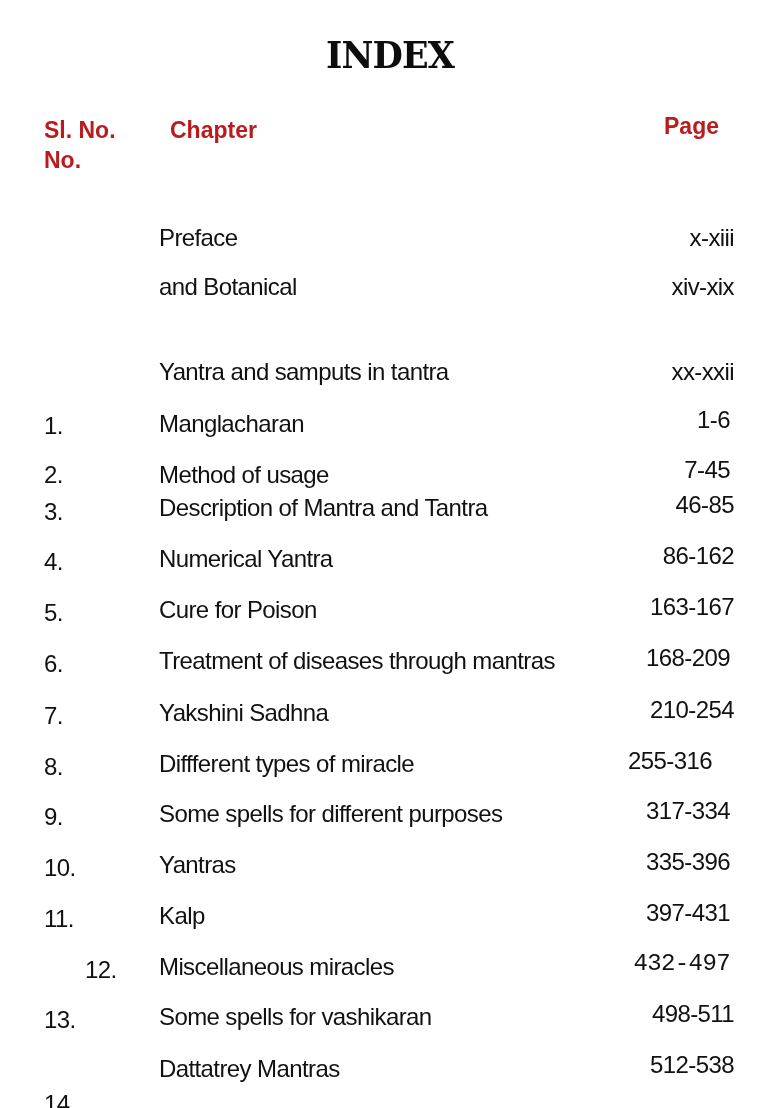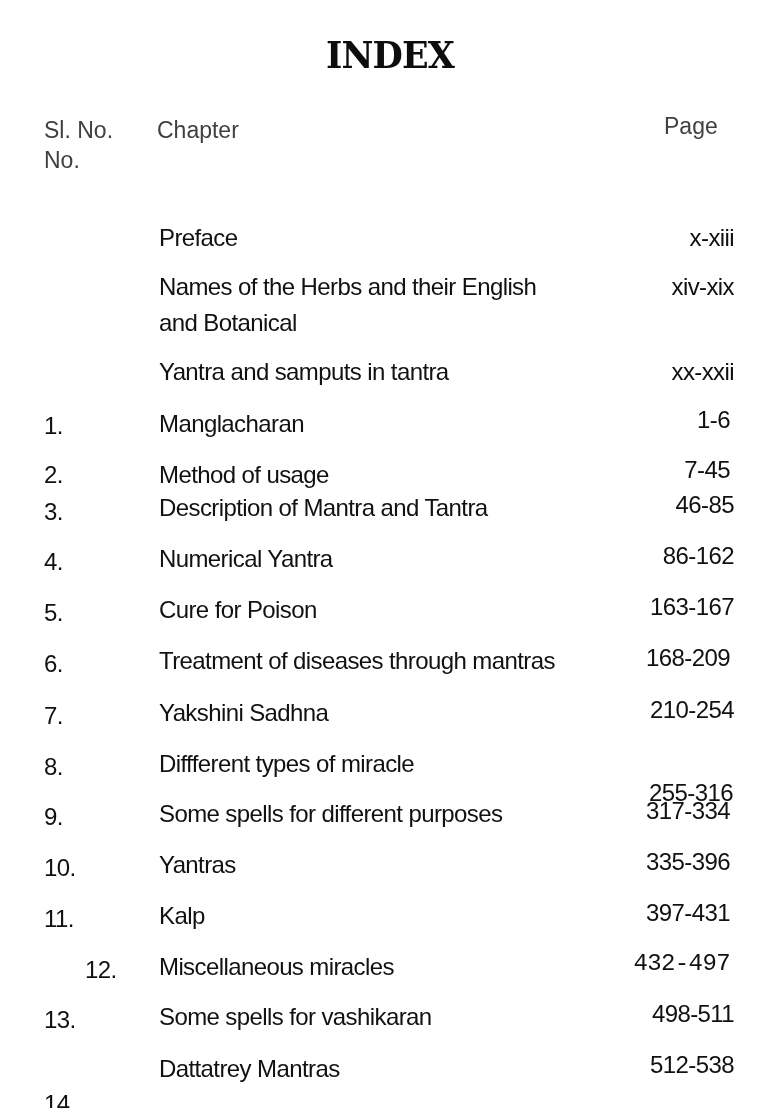"Sl. No." .hdr { color: #404040 -> #b91c1c; font-weight: normal -> bold }
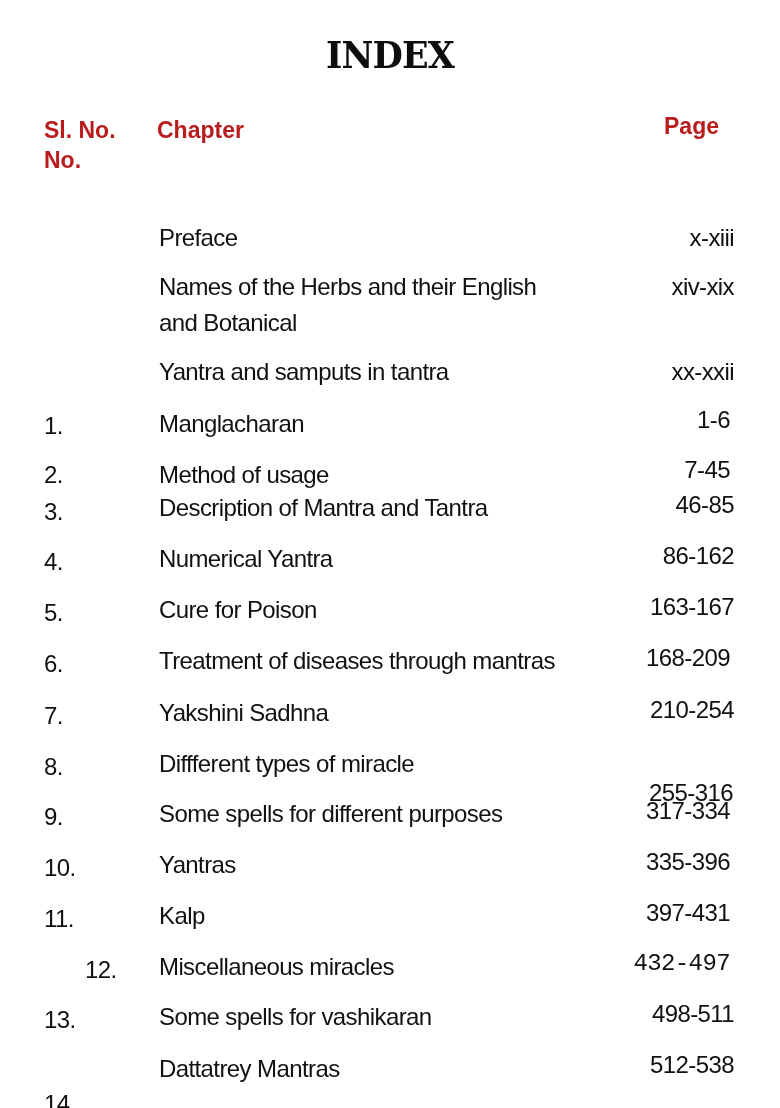"Chapter" .hdr-chapter { left: 157px -> 170px }
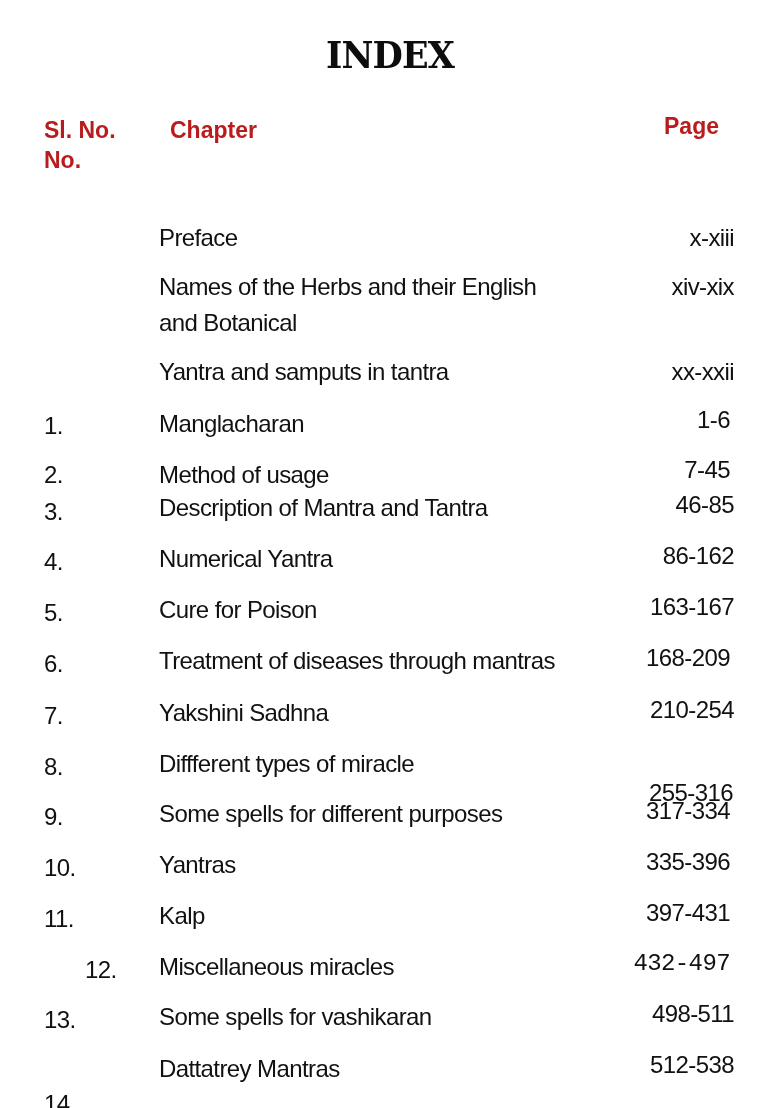"Names of the Herbs and" span { html: <span>Names of the Herbs and their English</span> -> none }
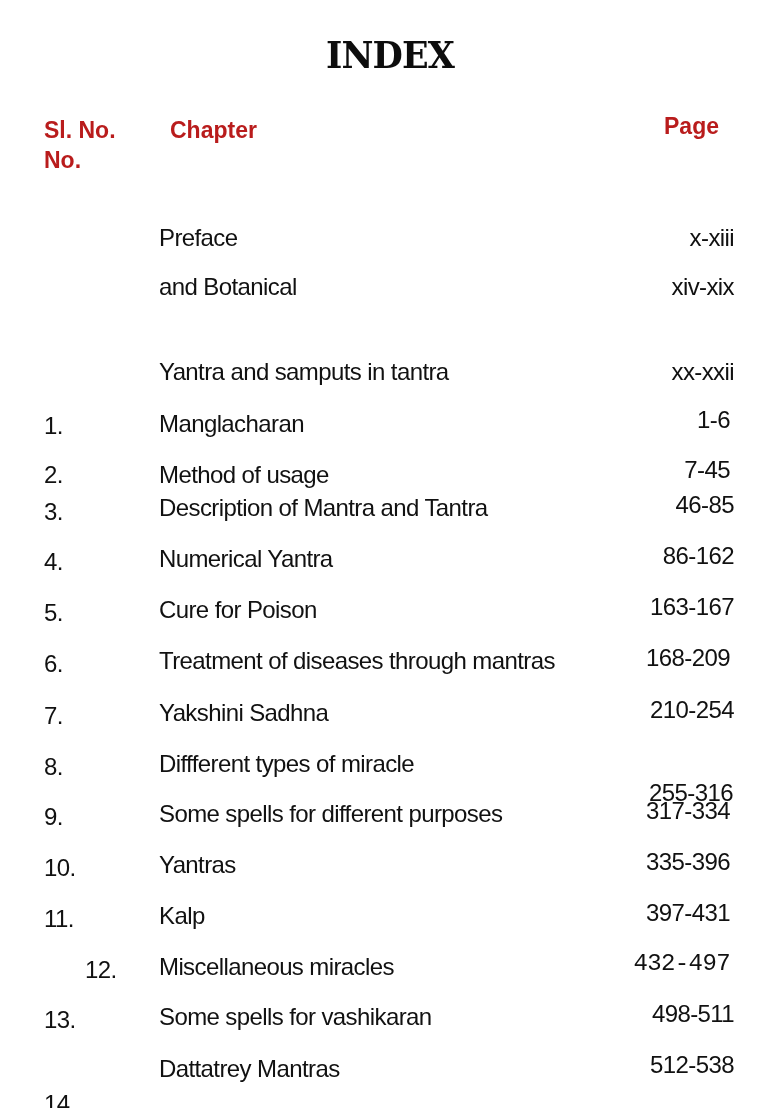"255-316" span.pg { margin-top: 32px -> none; right: 47px -> 68px }
